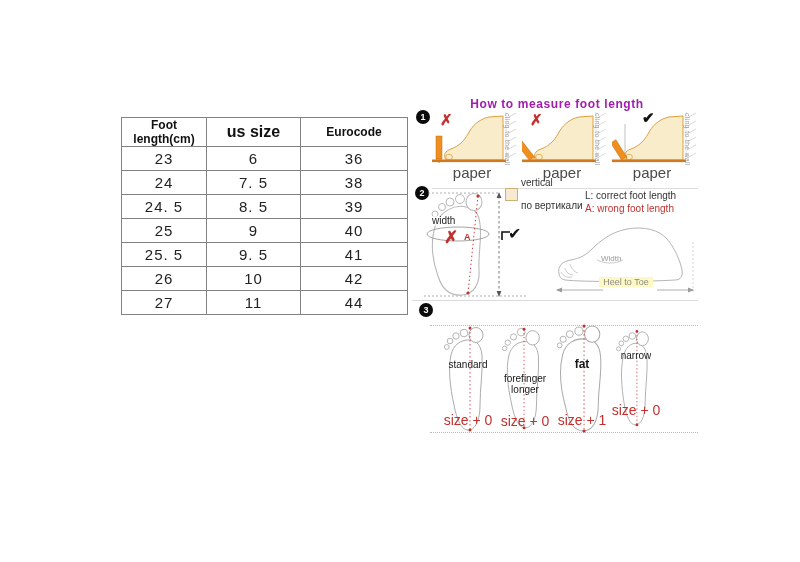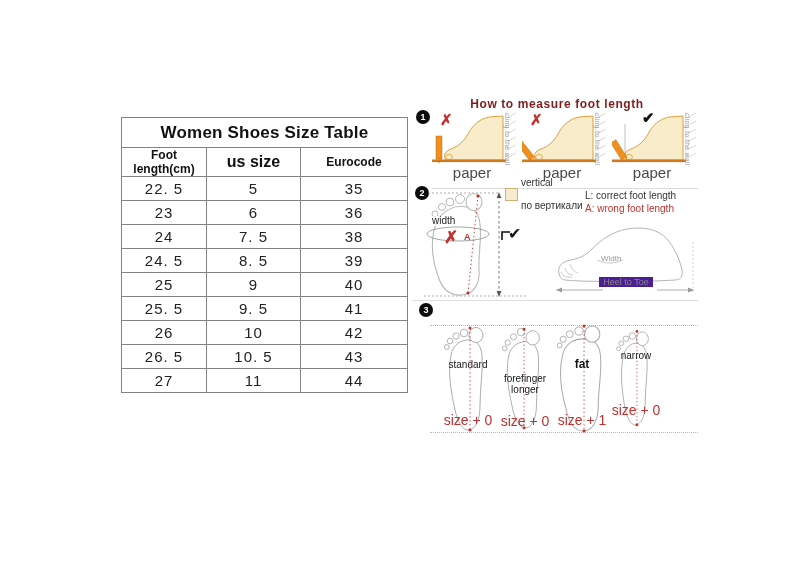"How to measure foot length" .sec-title { color: #7f1d1d -> #a21caf }
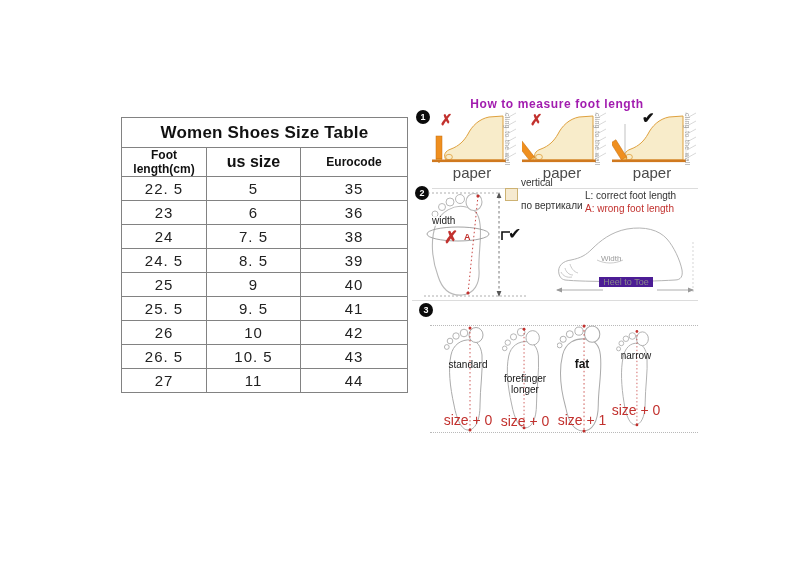"Women Shoes Size Table" tr { html: <tr> <th>Women Shoes Size Table</th> </tr> -> none }
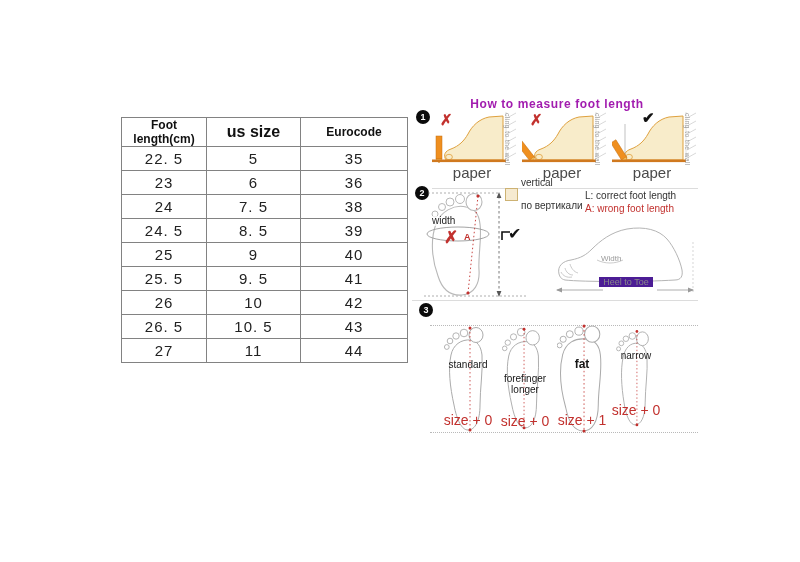"22. 5" tr { html: <tr> <td>22. 5</td> <td>5</td> <td>35</td> </tr> -> none }
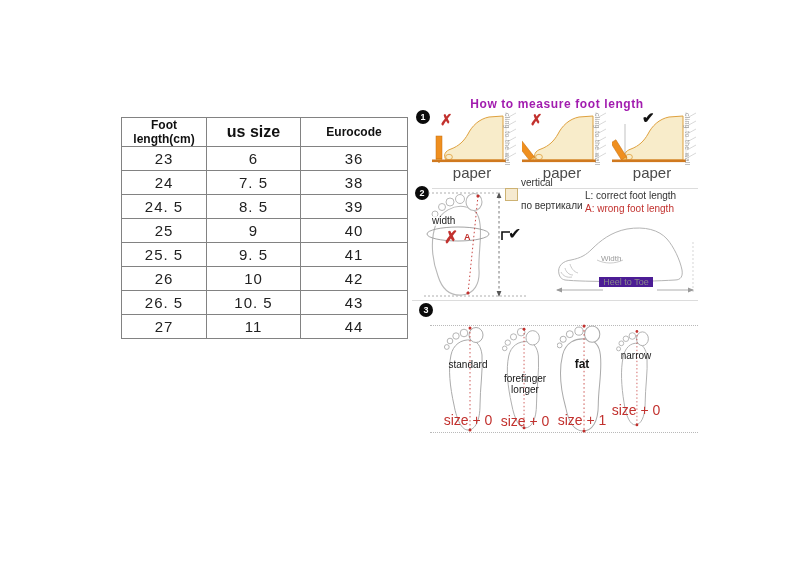"Heel to Toe" .sketch-heel span { background: #4c1d95 -> #fef9c3 }
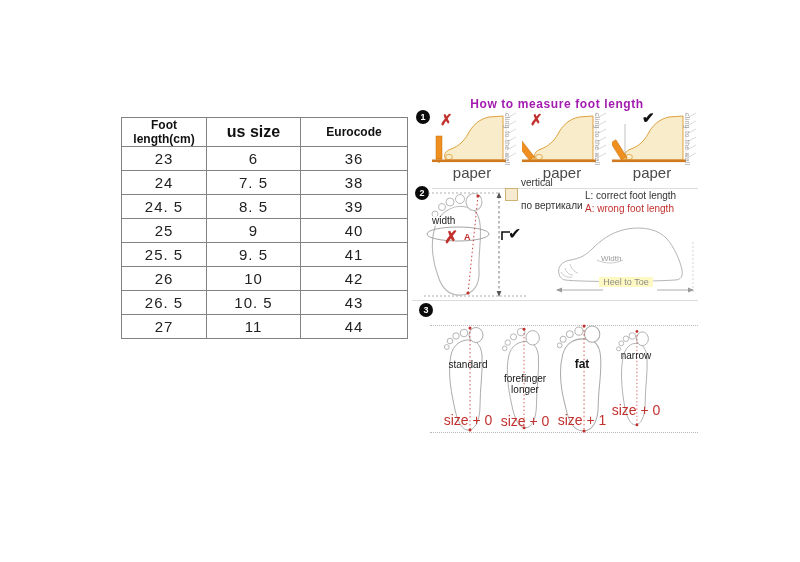"26. 5" tr { html: <tr> <td>26. 5</td> <td>10. 5</td> <td>43</td> </tr> -> none }
